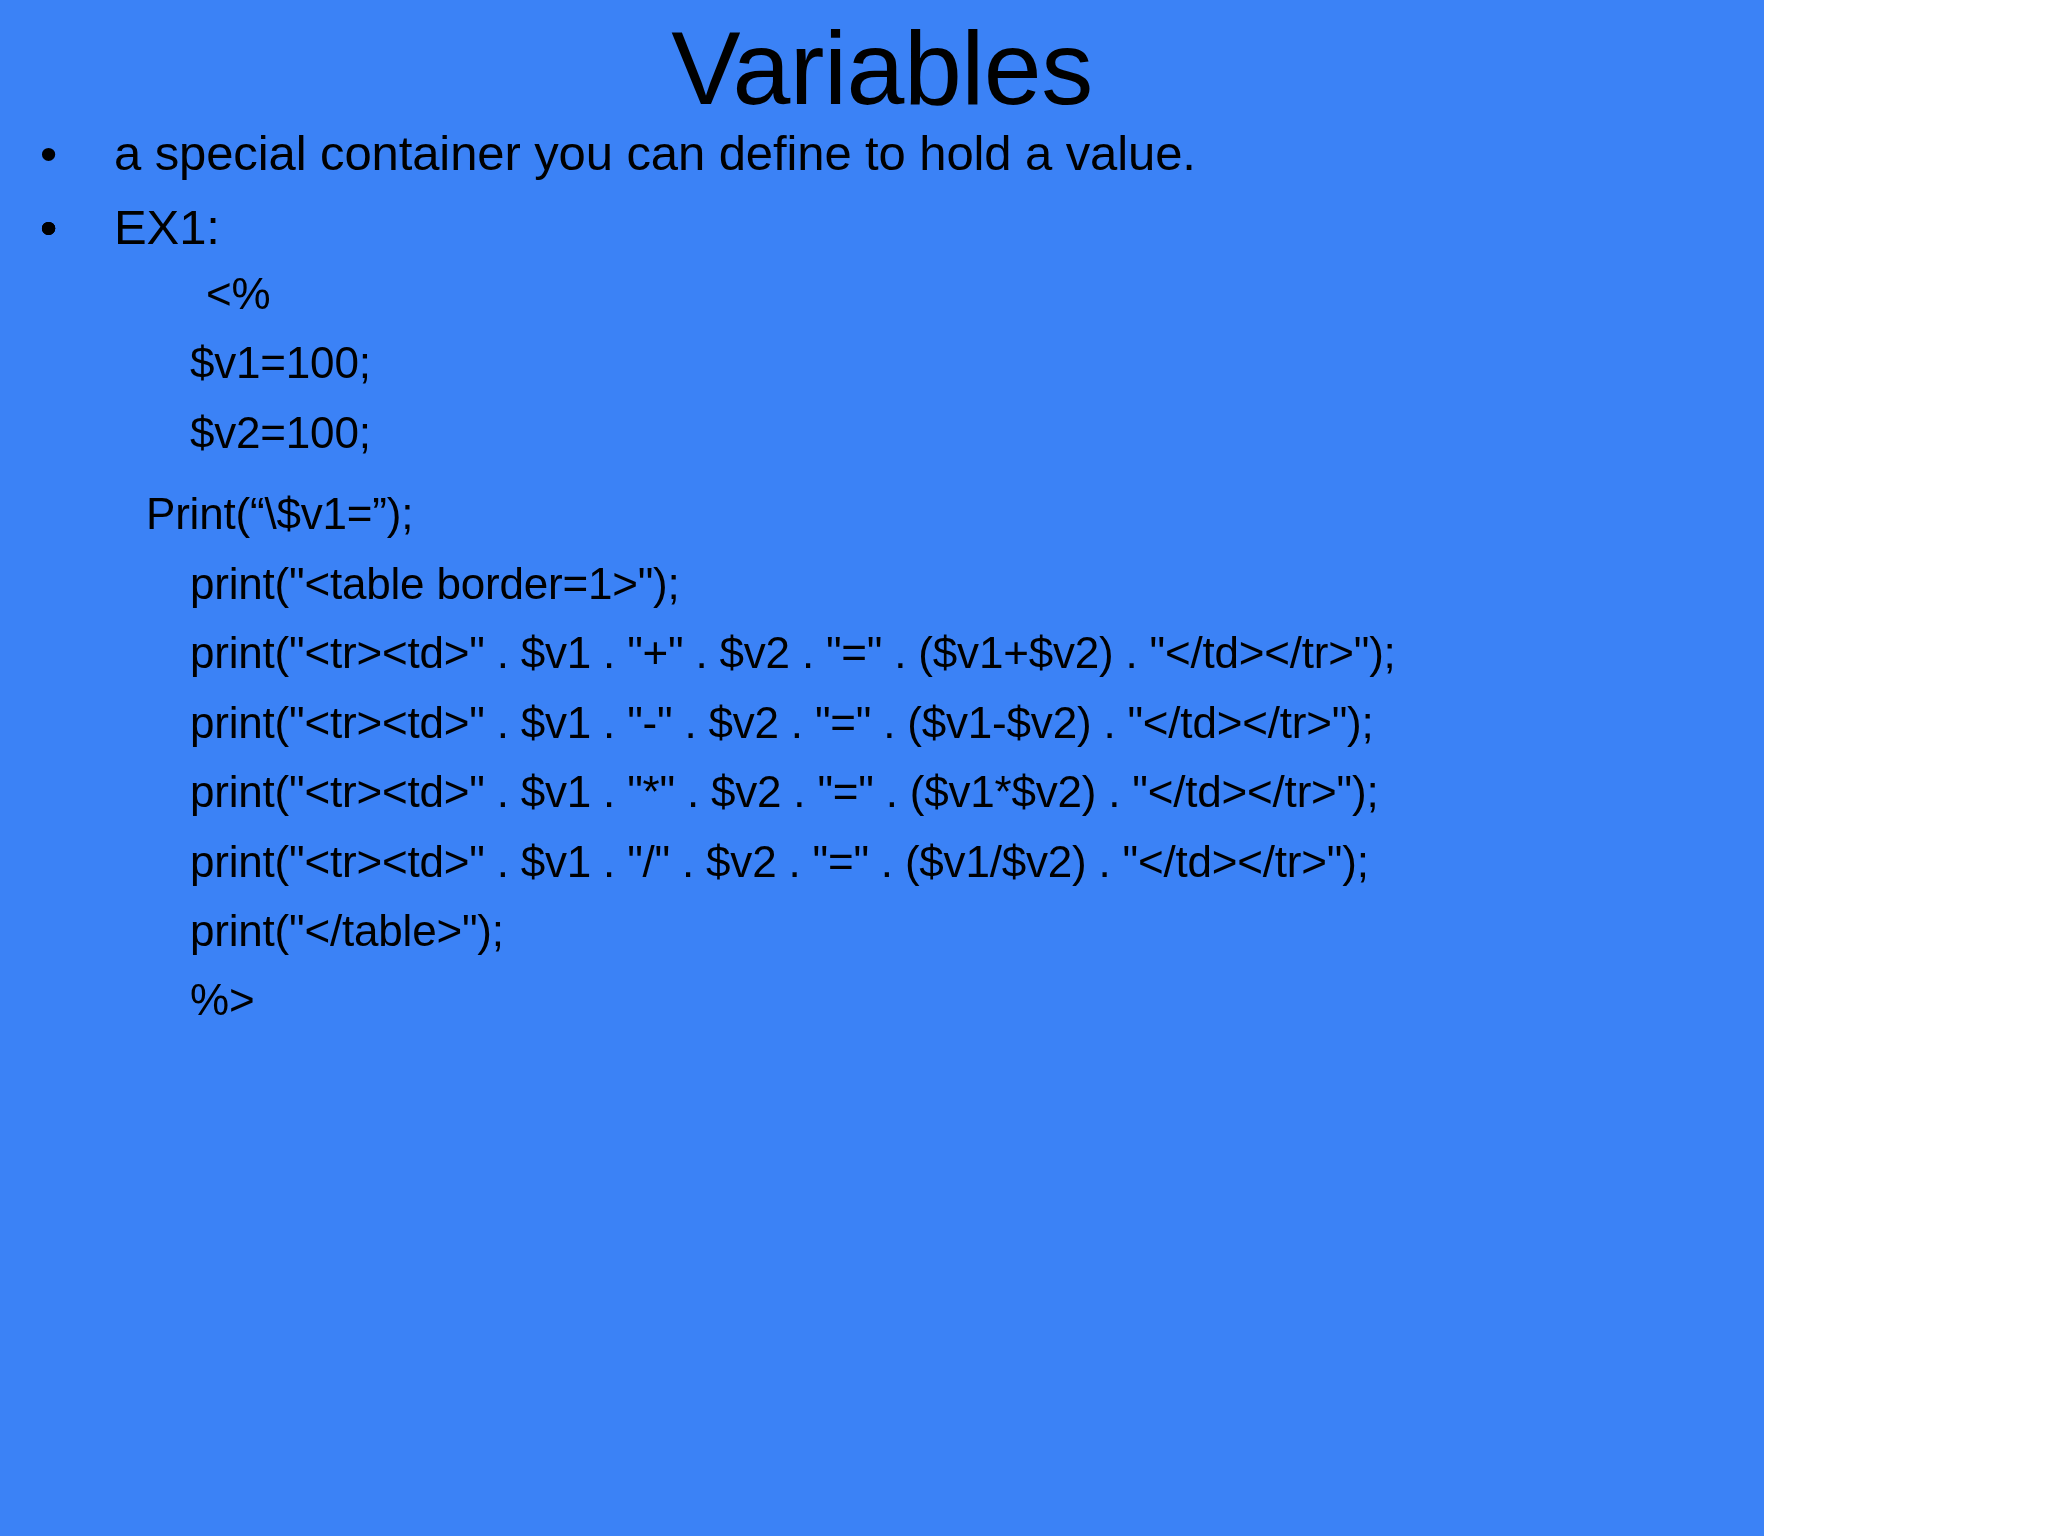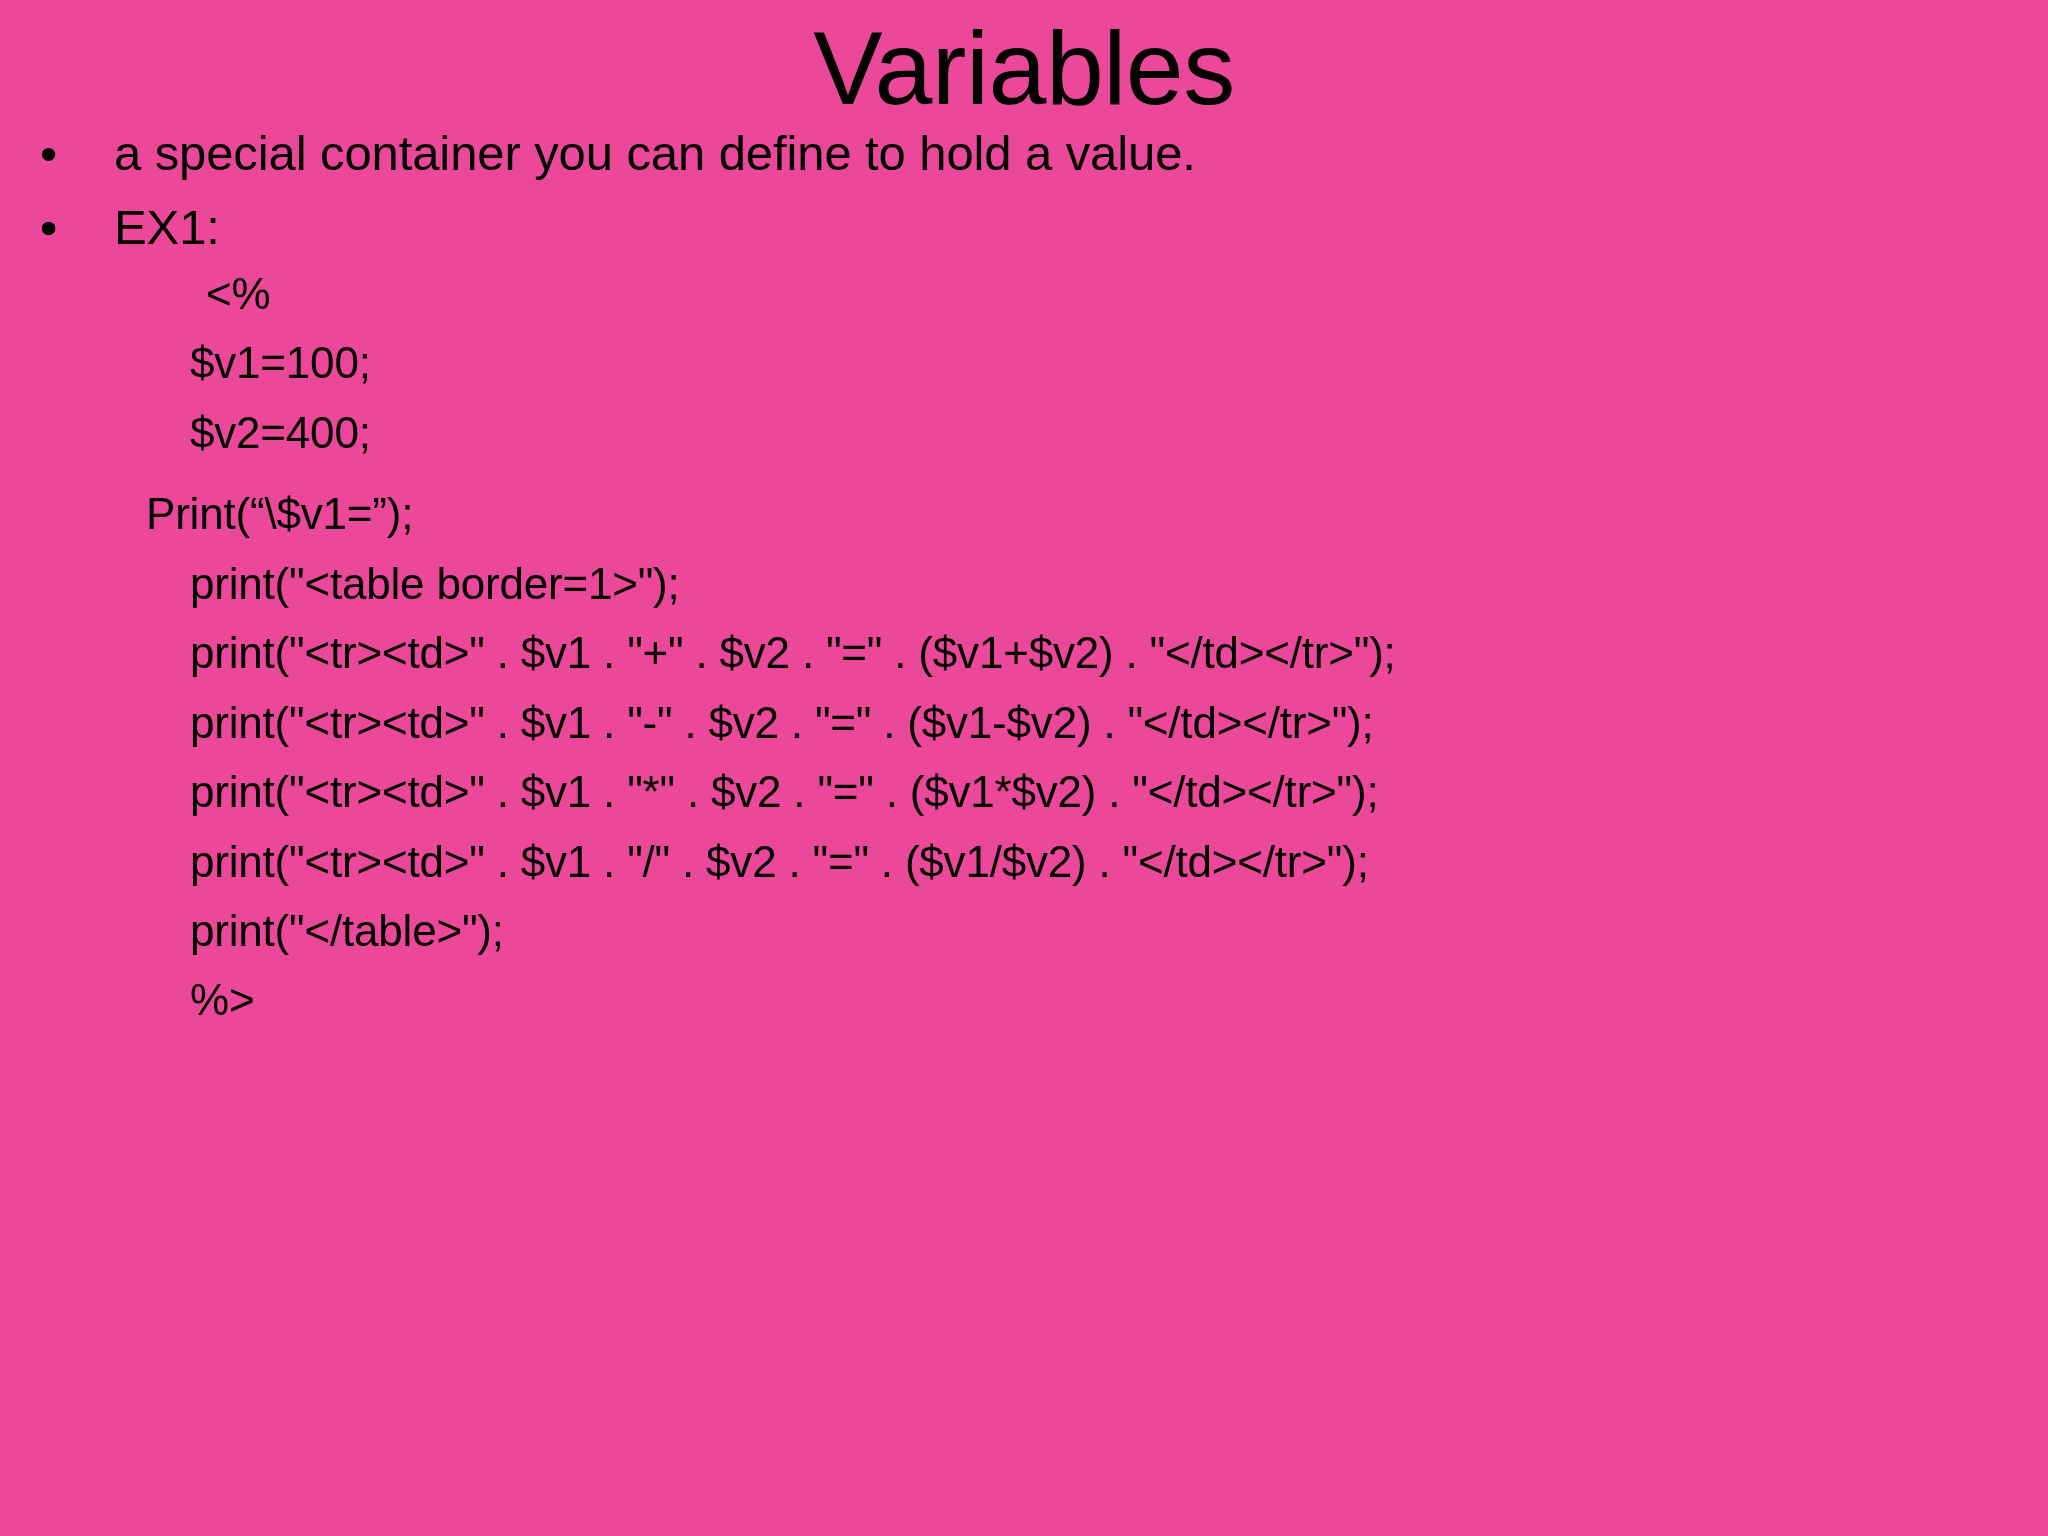"Variables" .slide { background: #ec4899 -> #3b82f6; width: 2048px -> 1764px }
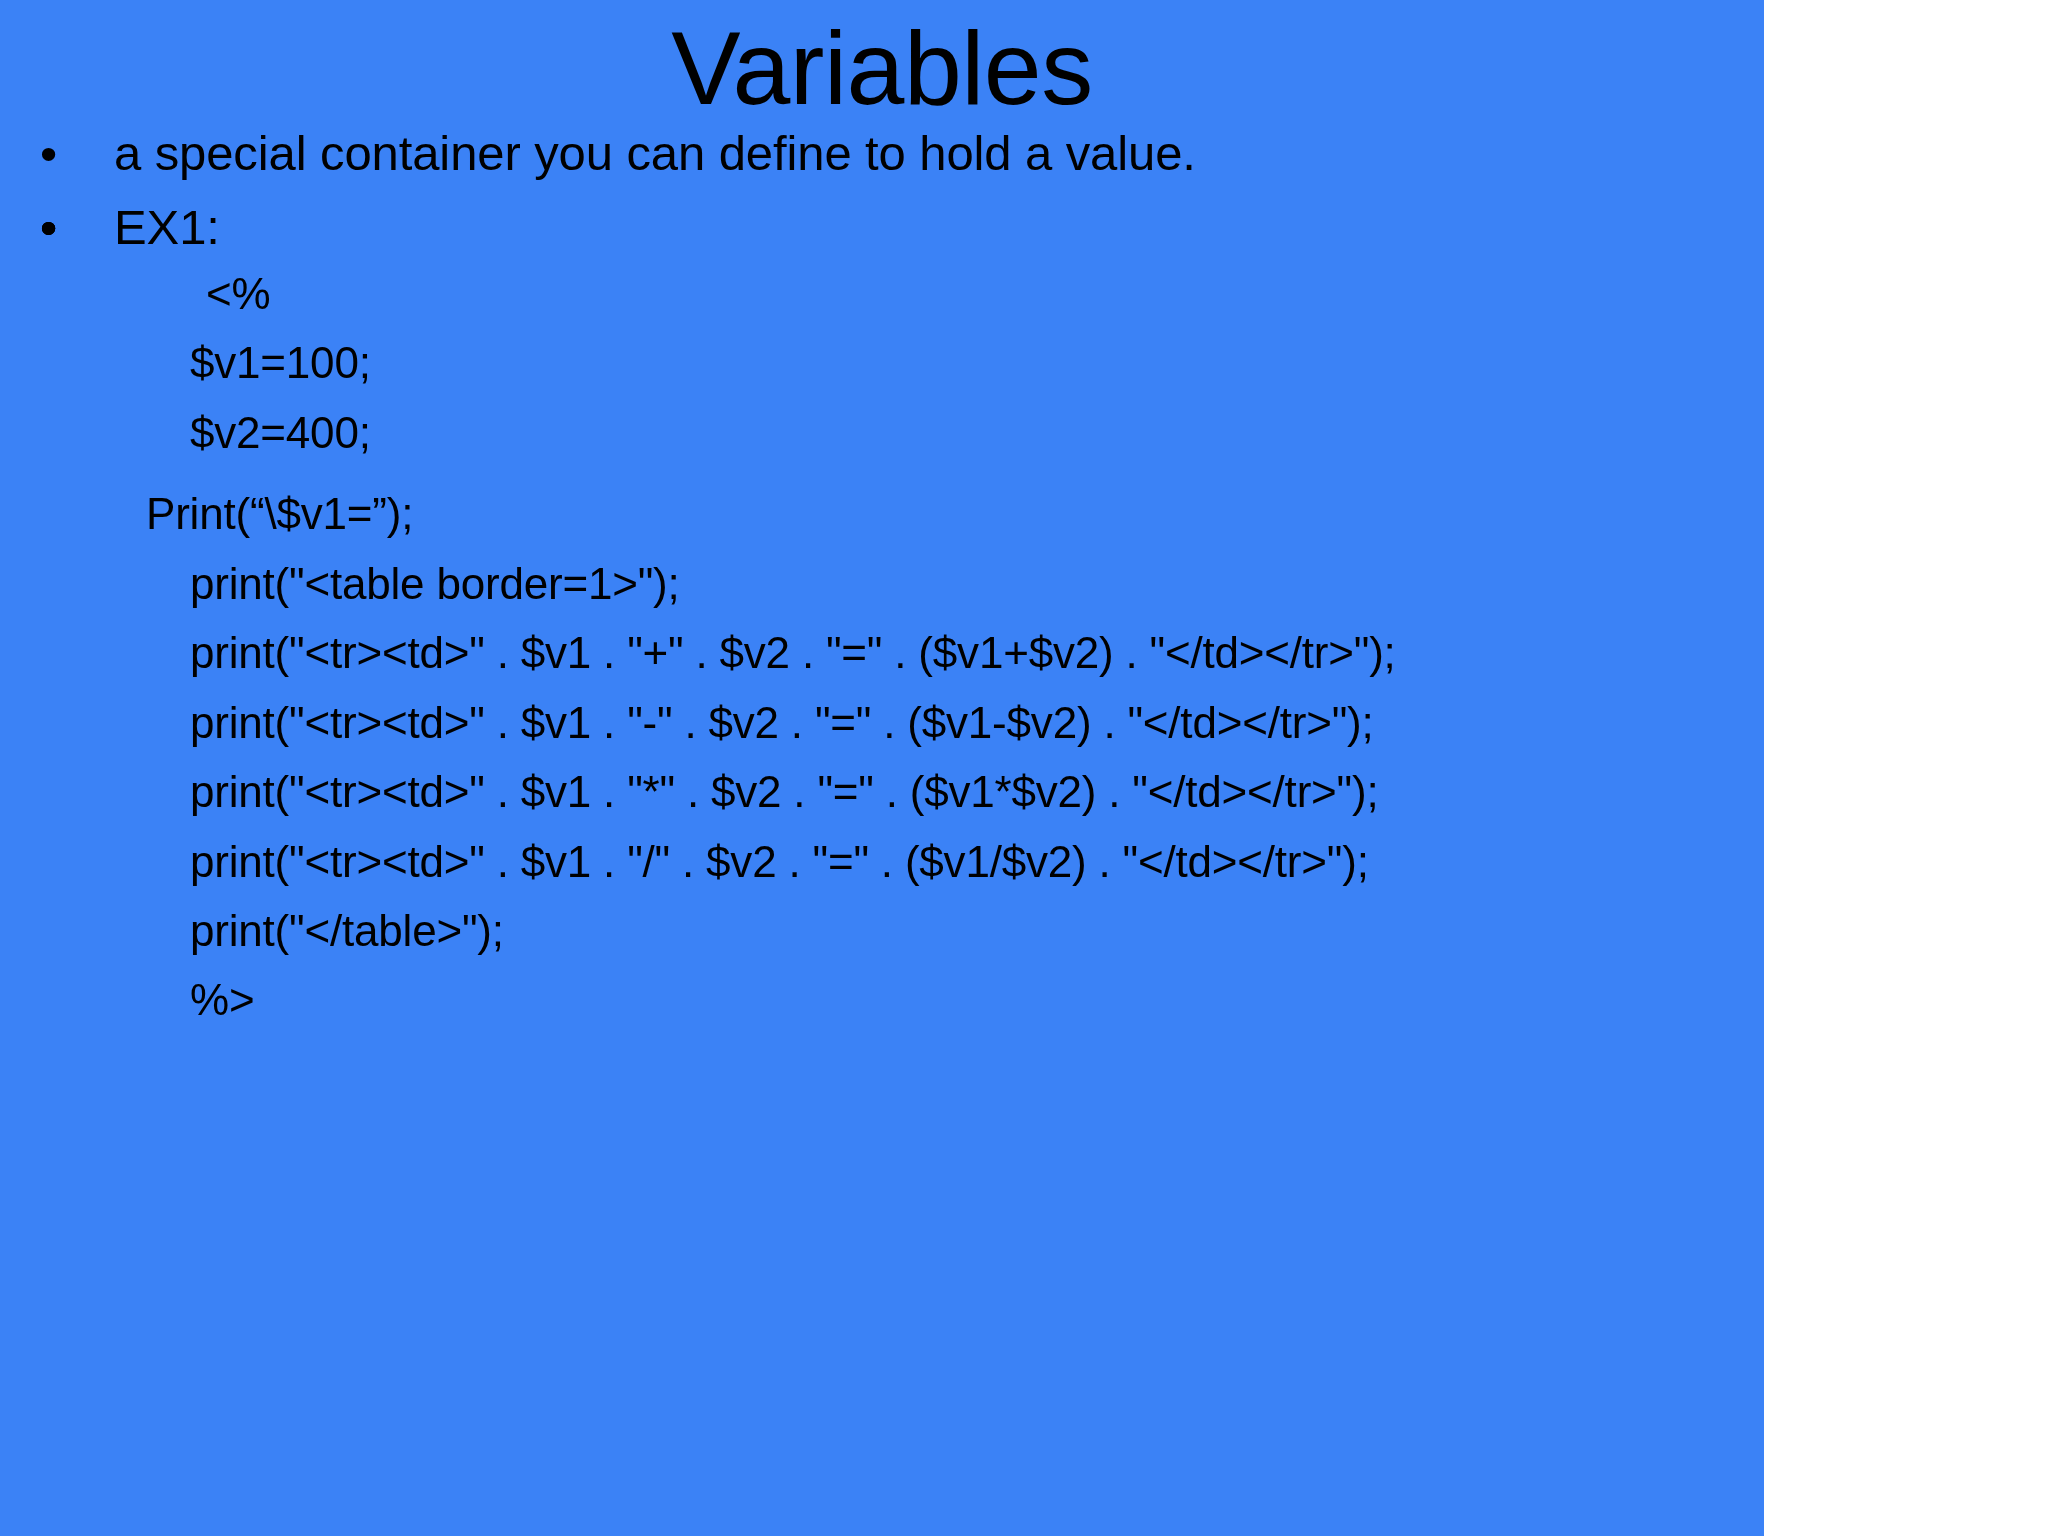"$v2=400;" div.code-line { text: 400 -> 100 }
